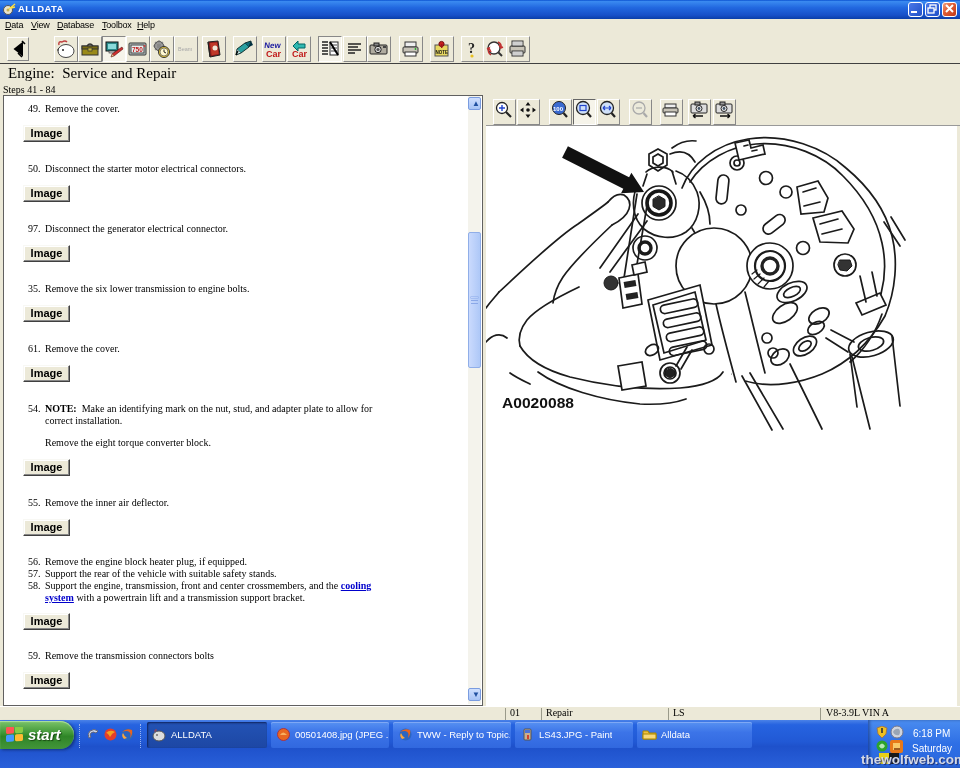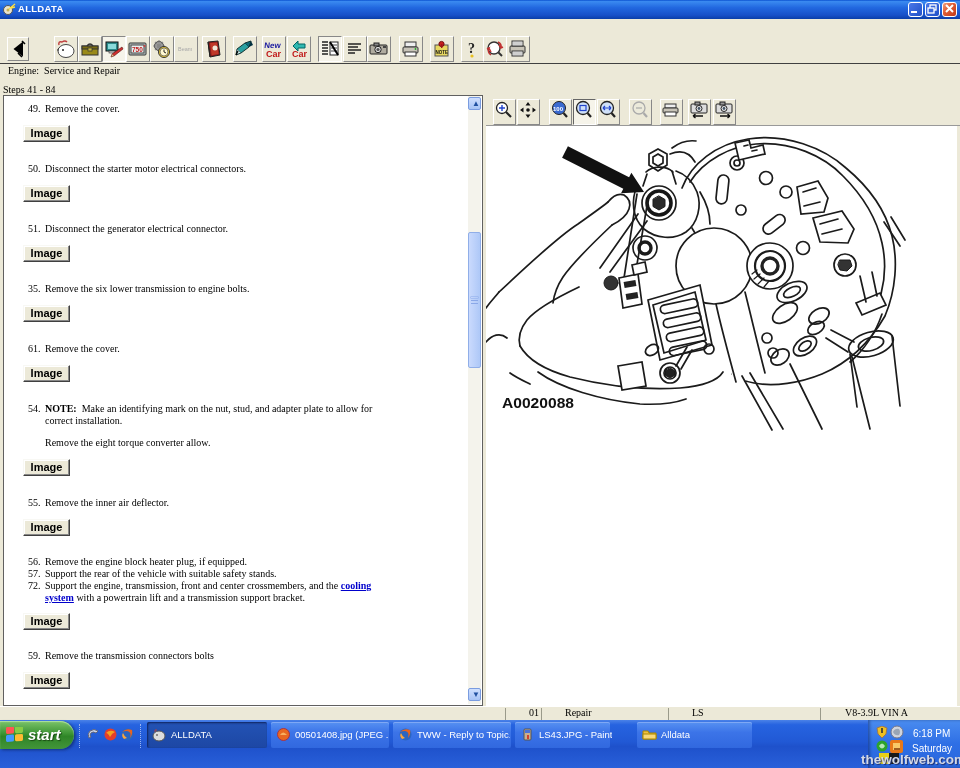"Data" div.abs { html: none -> <div> <span><u>D</u>ata</span> <span><u>V</u>iew</span> <span><u>D</u>atabase</span> <span><u>T</u>oolbox</span> <span><u>H</u>elp</span> </div> }
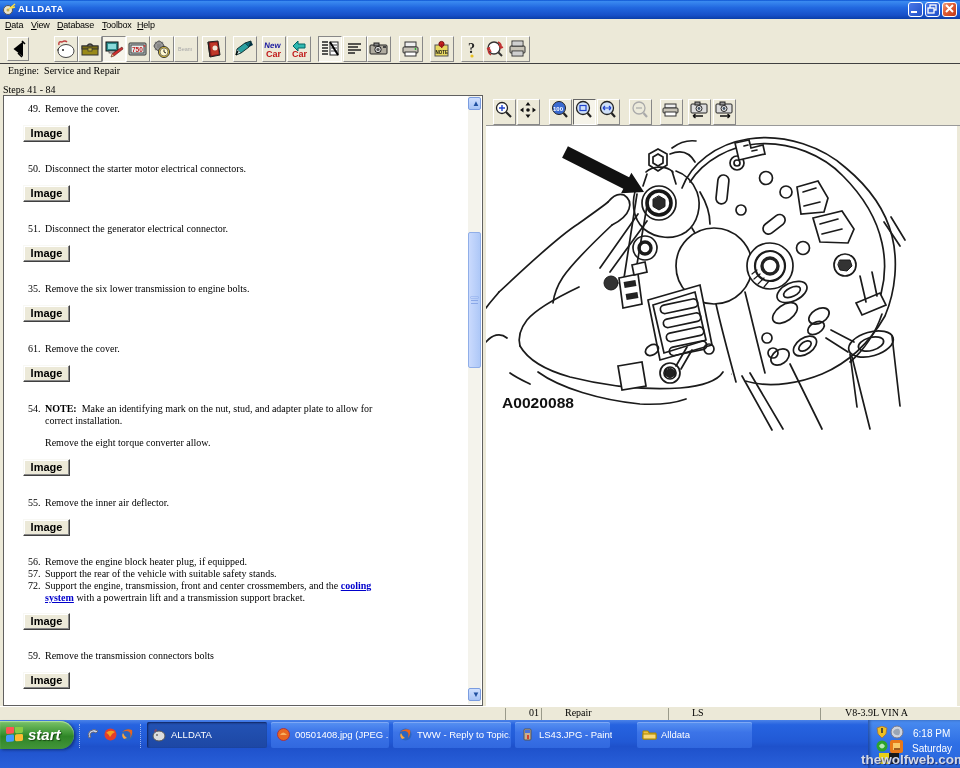"Engine: Service and Repair" #header .h1 { font-size: 10px -> 15px }
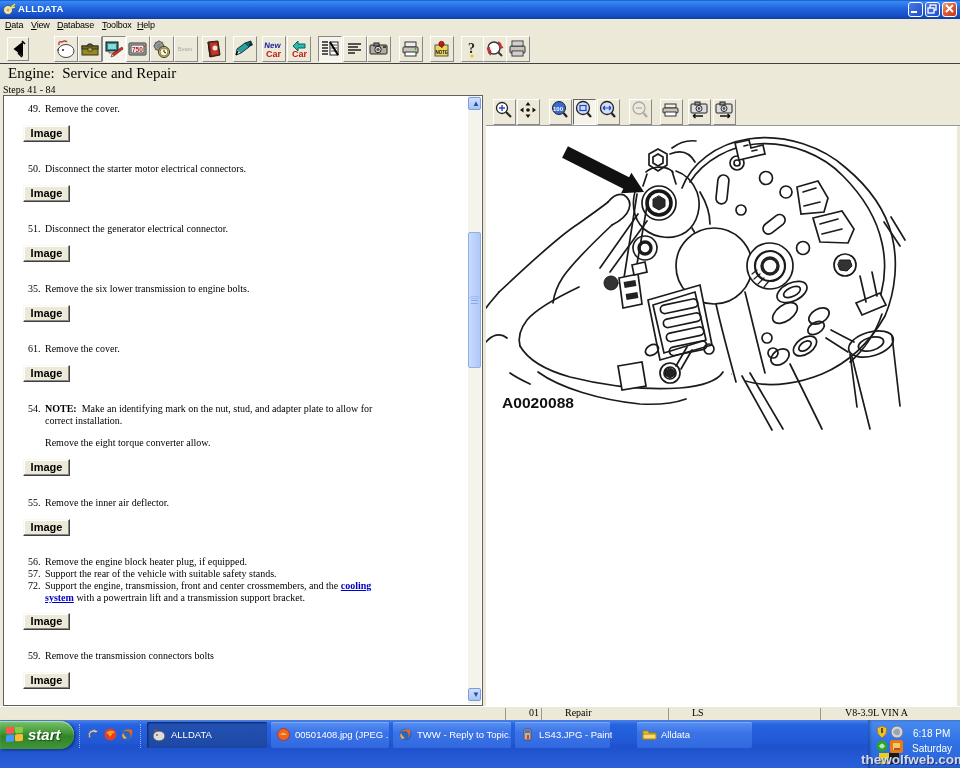"51." span.stepnum { text: 51 -> 97 }
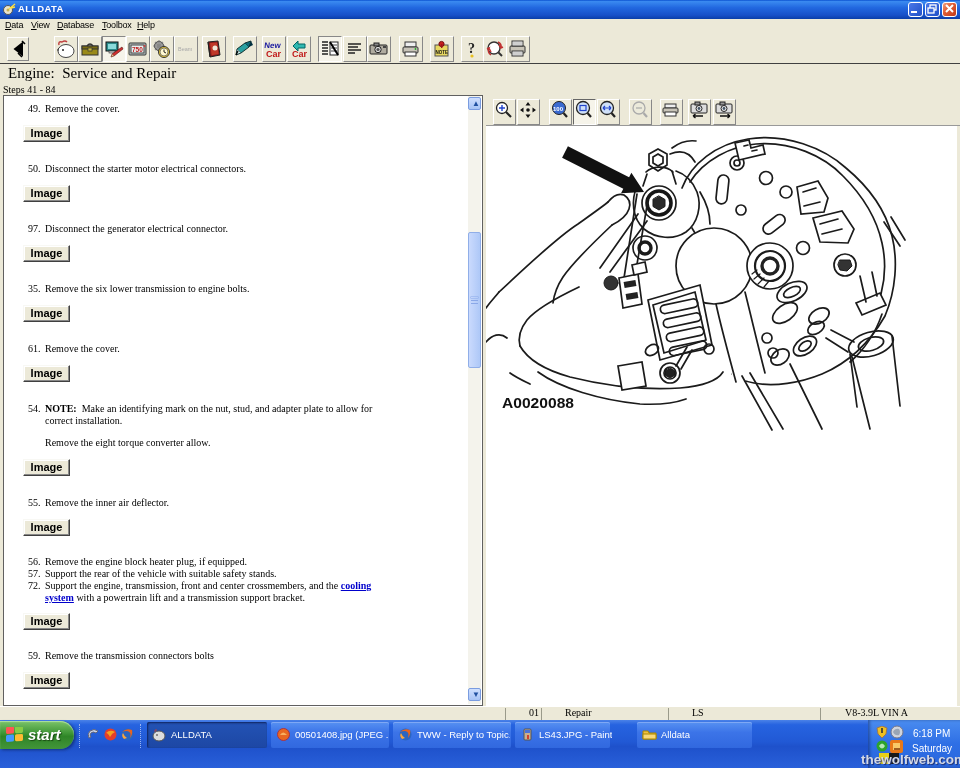"Remove the eight torque converter" span.steptxt { text: allow -> block }
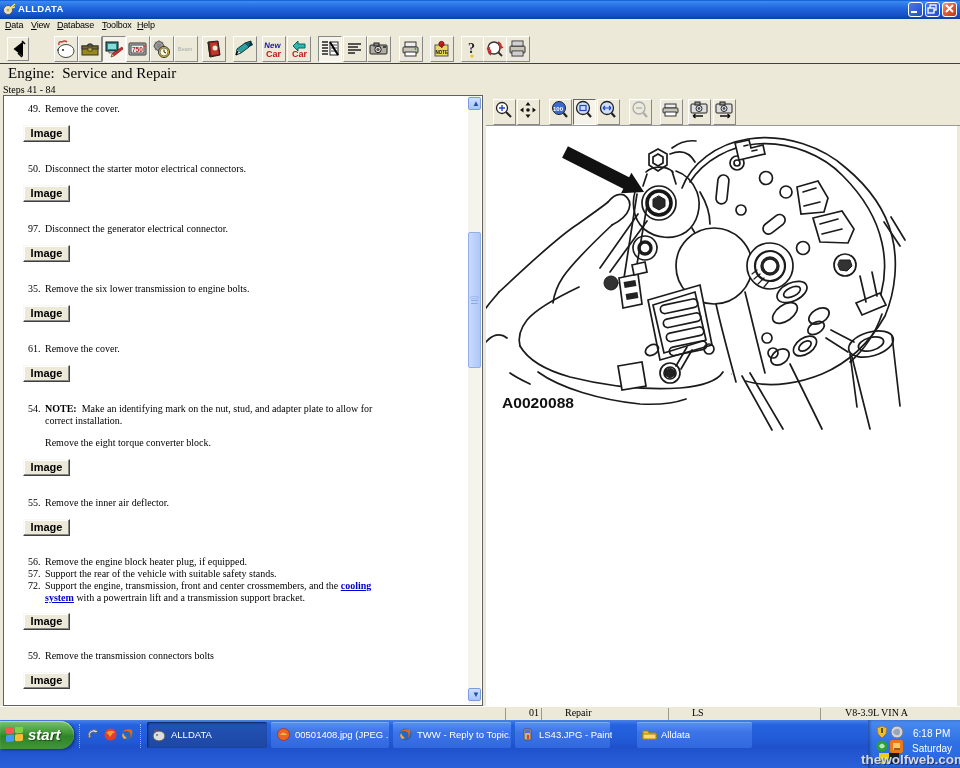"72." span.stepnum { text: 72 -> 58 }
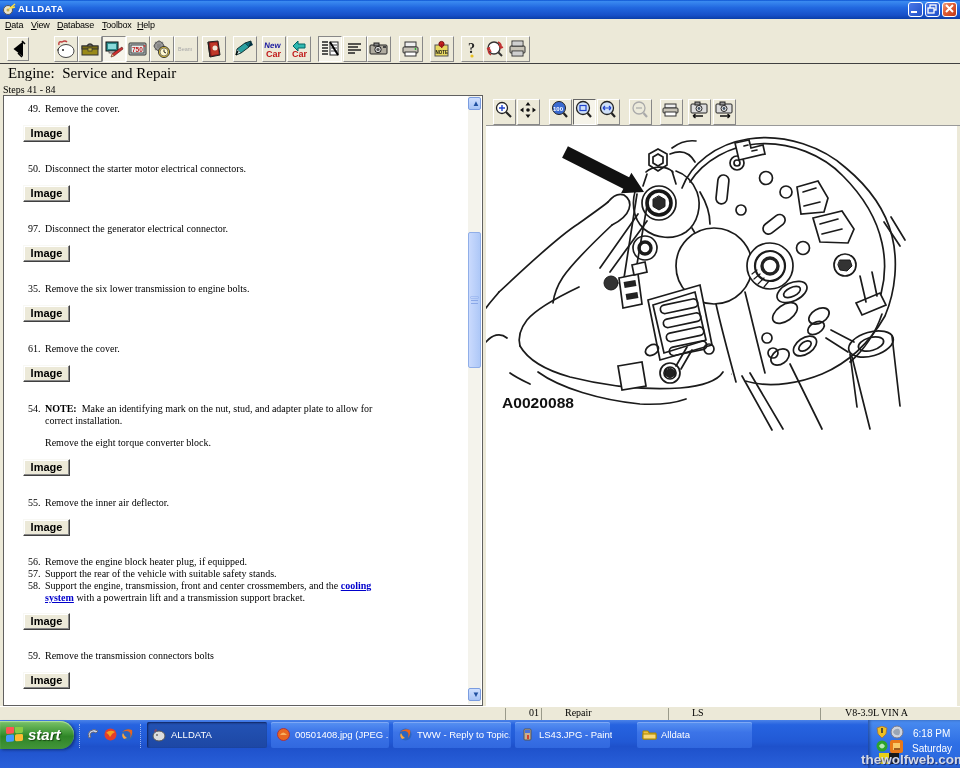"01" #statusbar span { margin-left: 19px -> none }
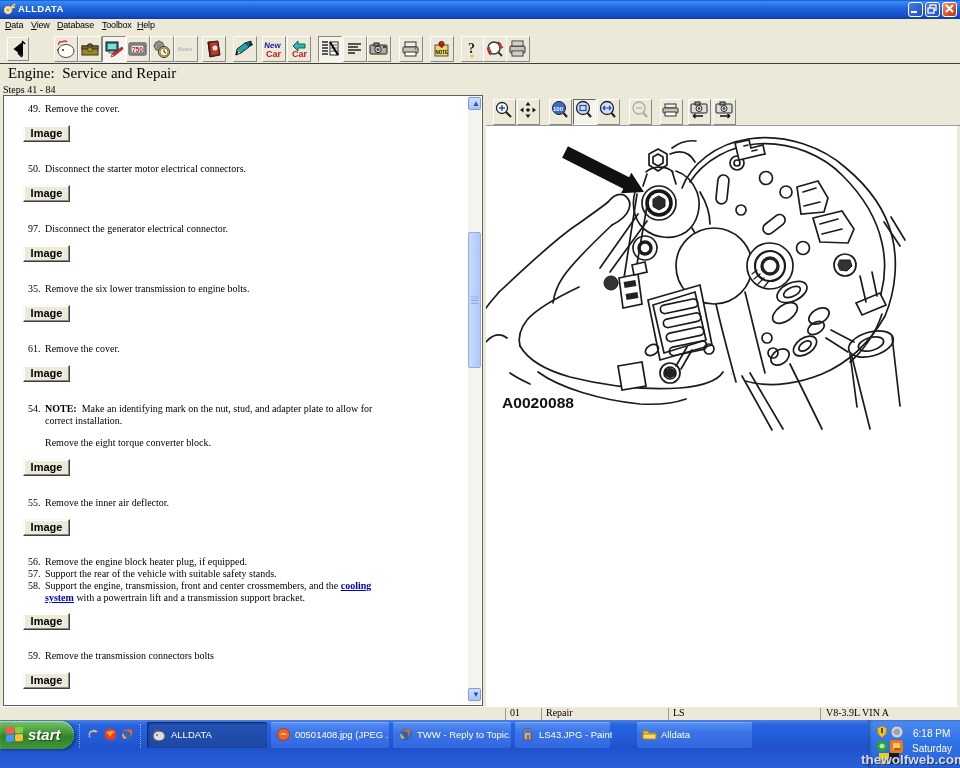"LS43.JPG - Paint" div.tbtask { width: 95px -> 118px }
